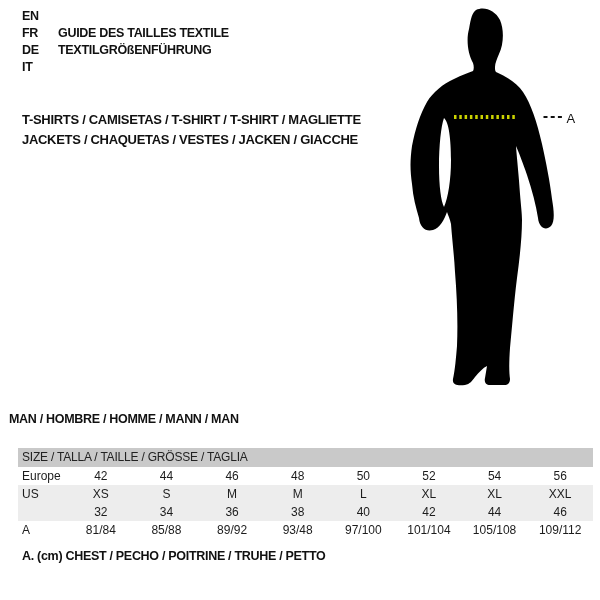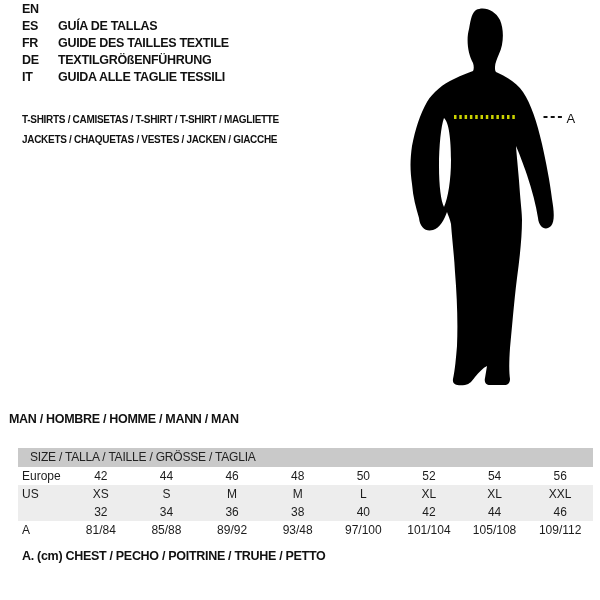"EN" .lang-block { top: 0 -> 7px }
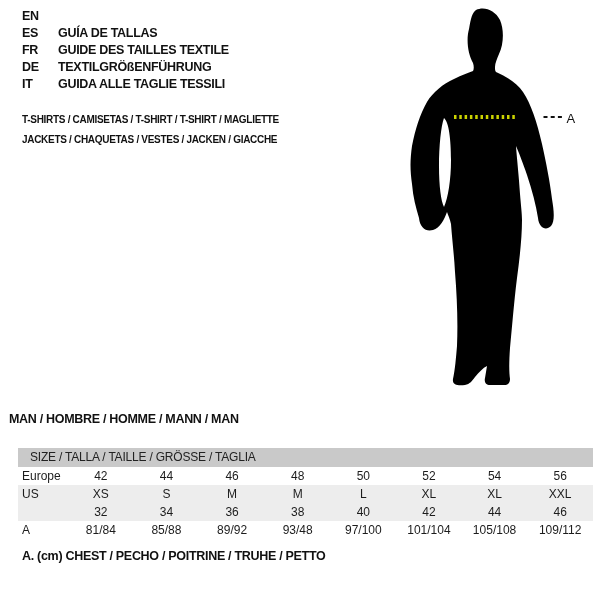"ES" div.lang-row { html: <div> <span>ES</span> <span>GUÍA DE TALLAS</span> </div> -> none }
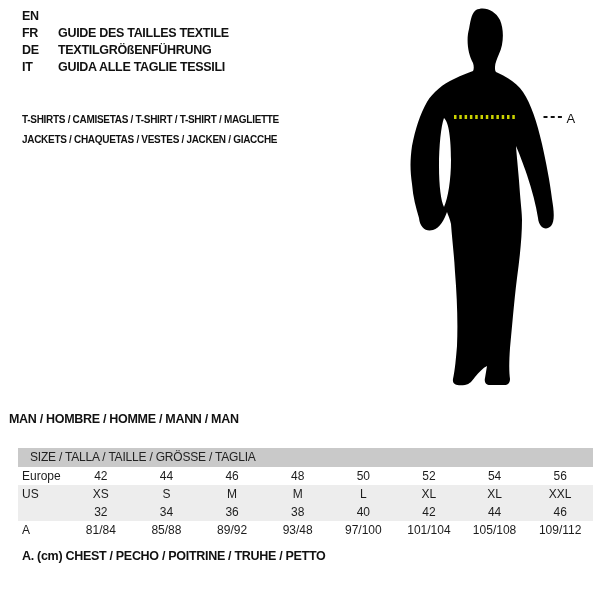"GUIDA ALLE TAGLIE TESSILI" span.lang-label { html: <span>GUIDA ALLE TAGLIE TESSILI</span> -> none }
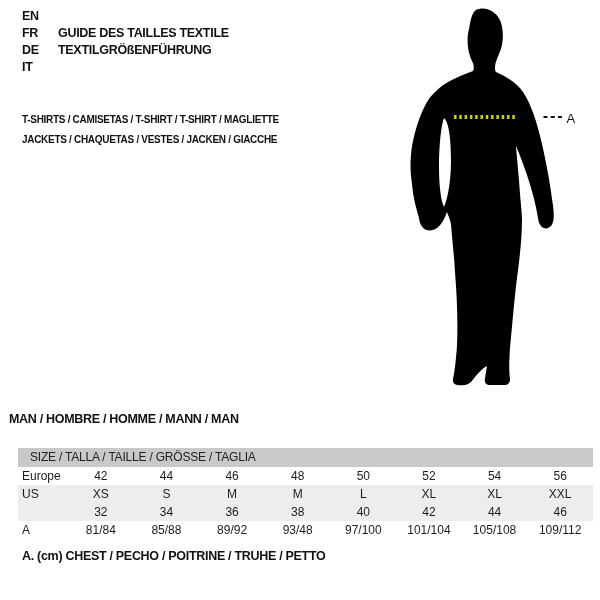"T-SHIRTS / CAMISETAS / T-SHIRT" .cat-line { font-size: 10px -> 13px }
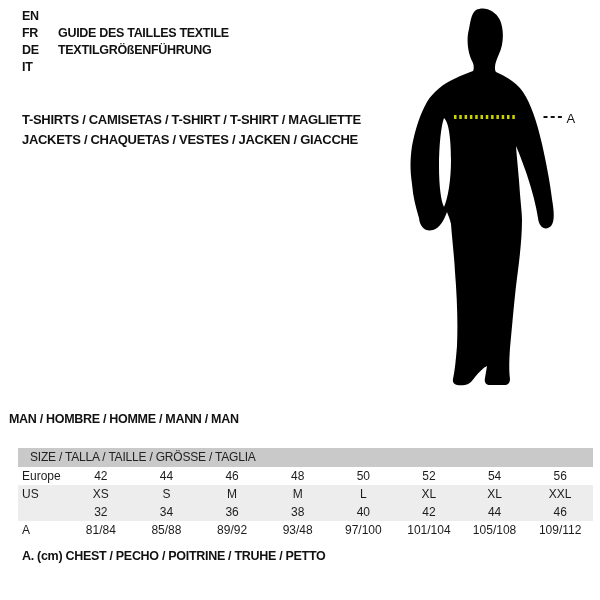"SIZE / TALLA / TAILLE" .thead { padding-left: 12px -> 4px }
